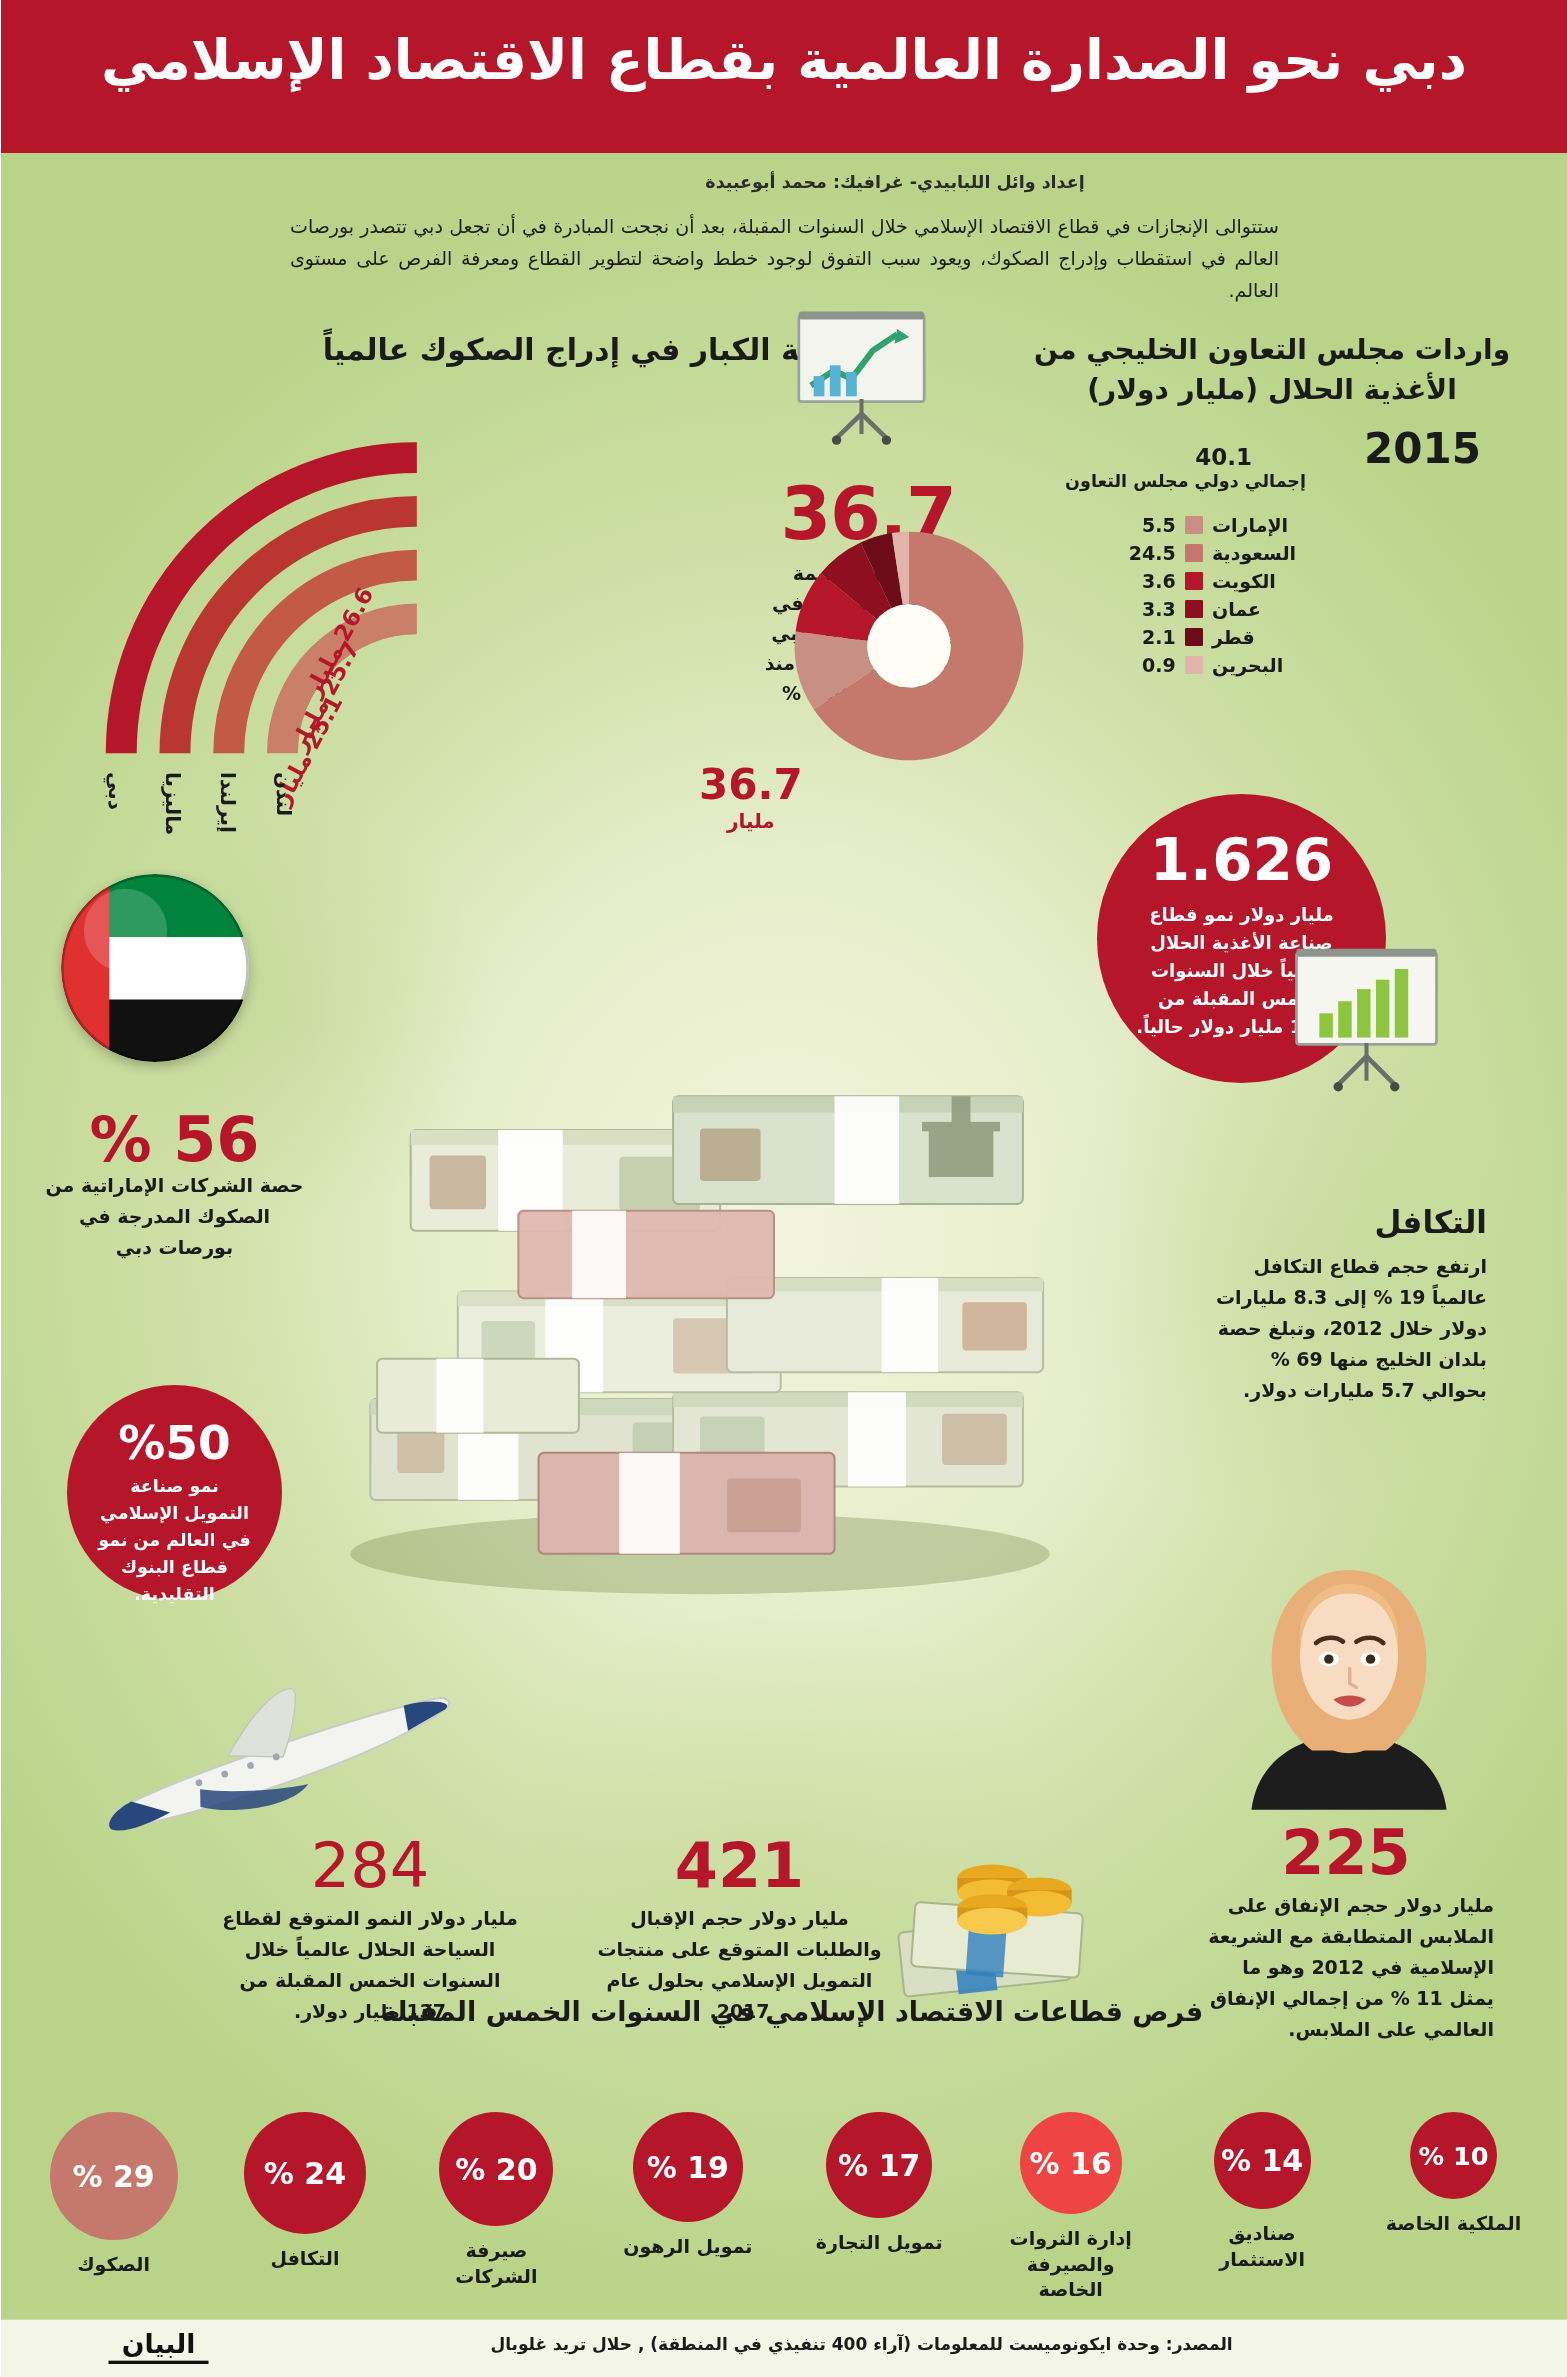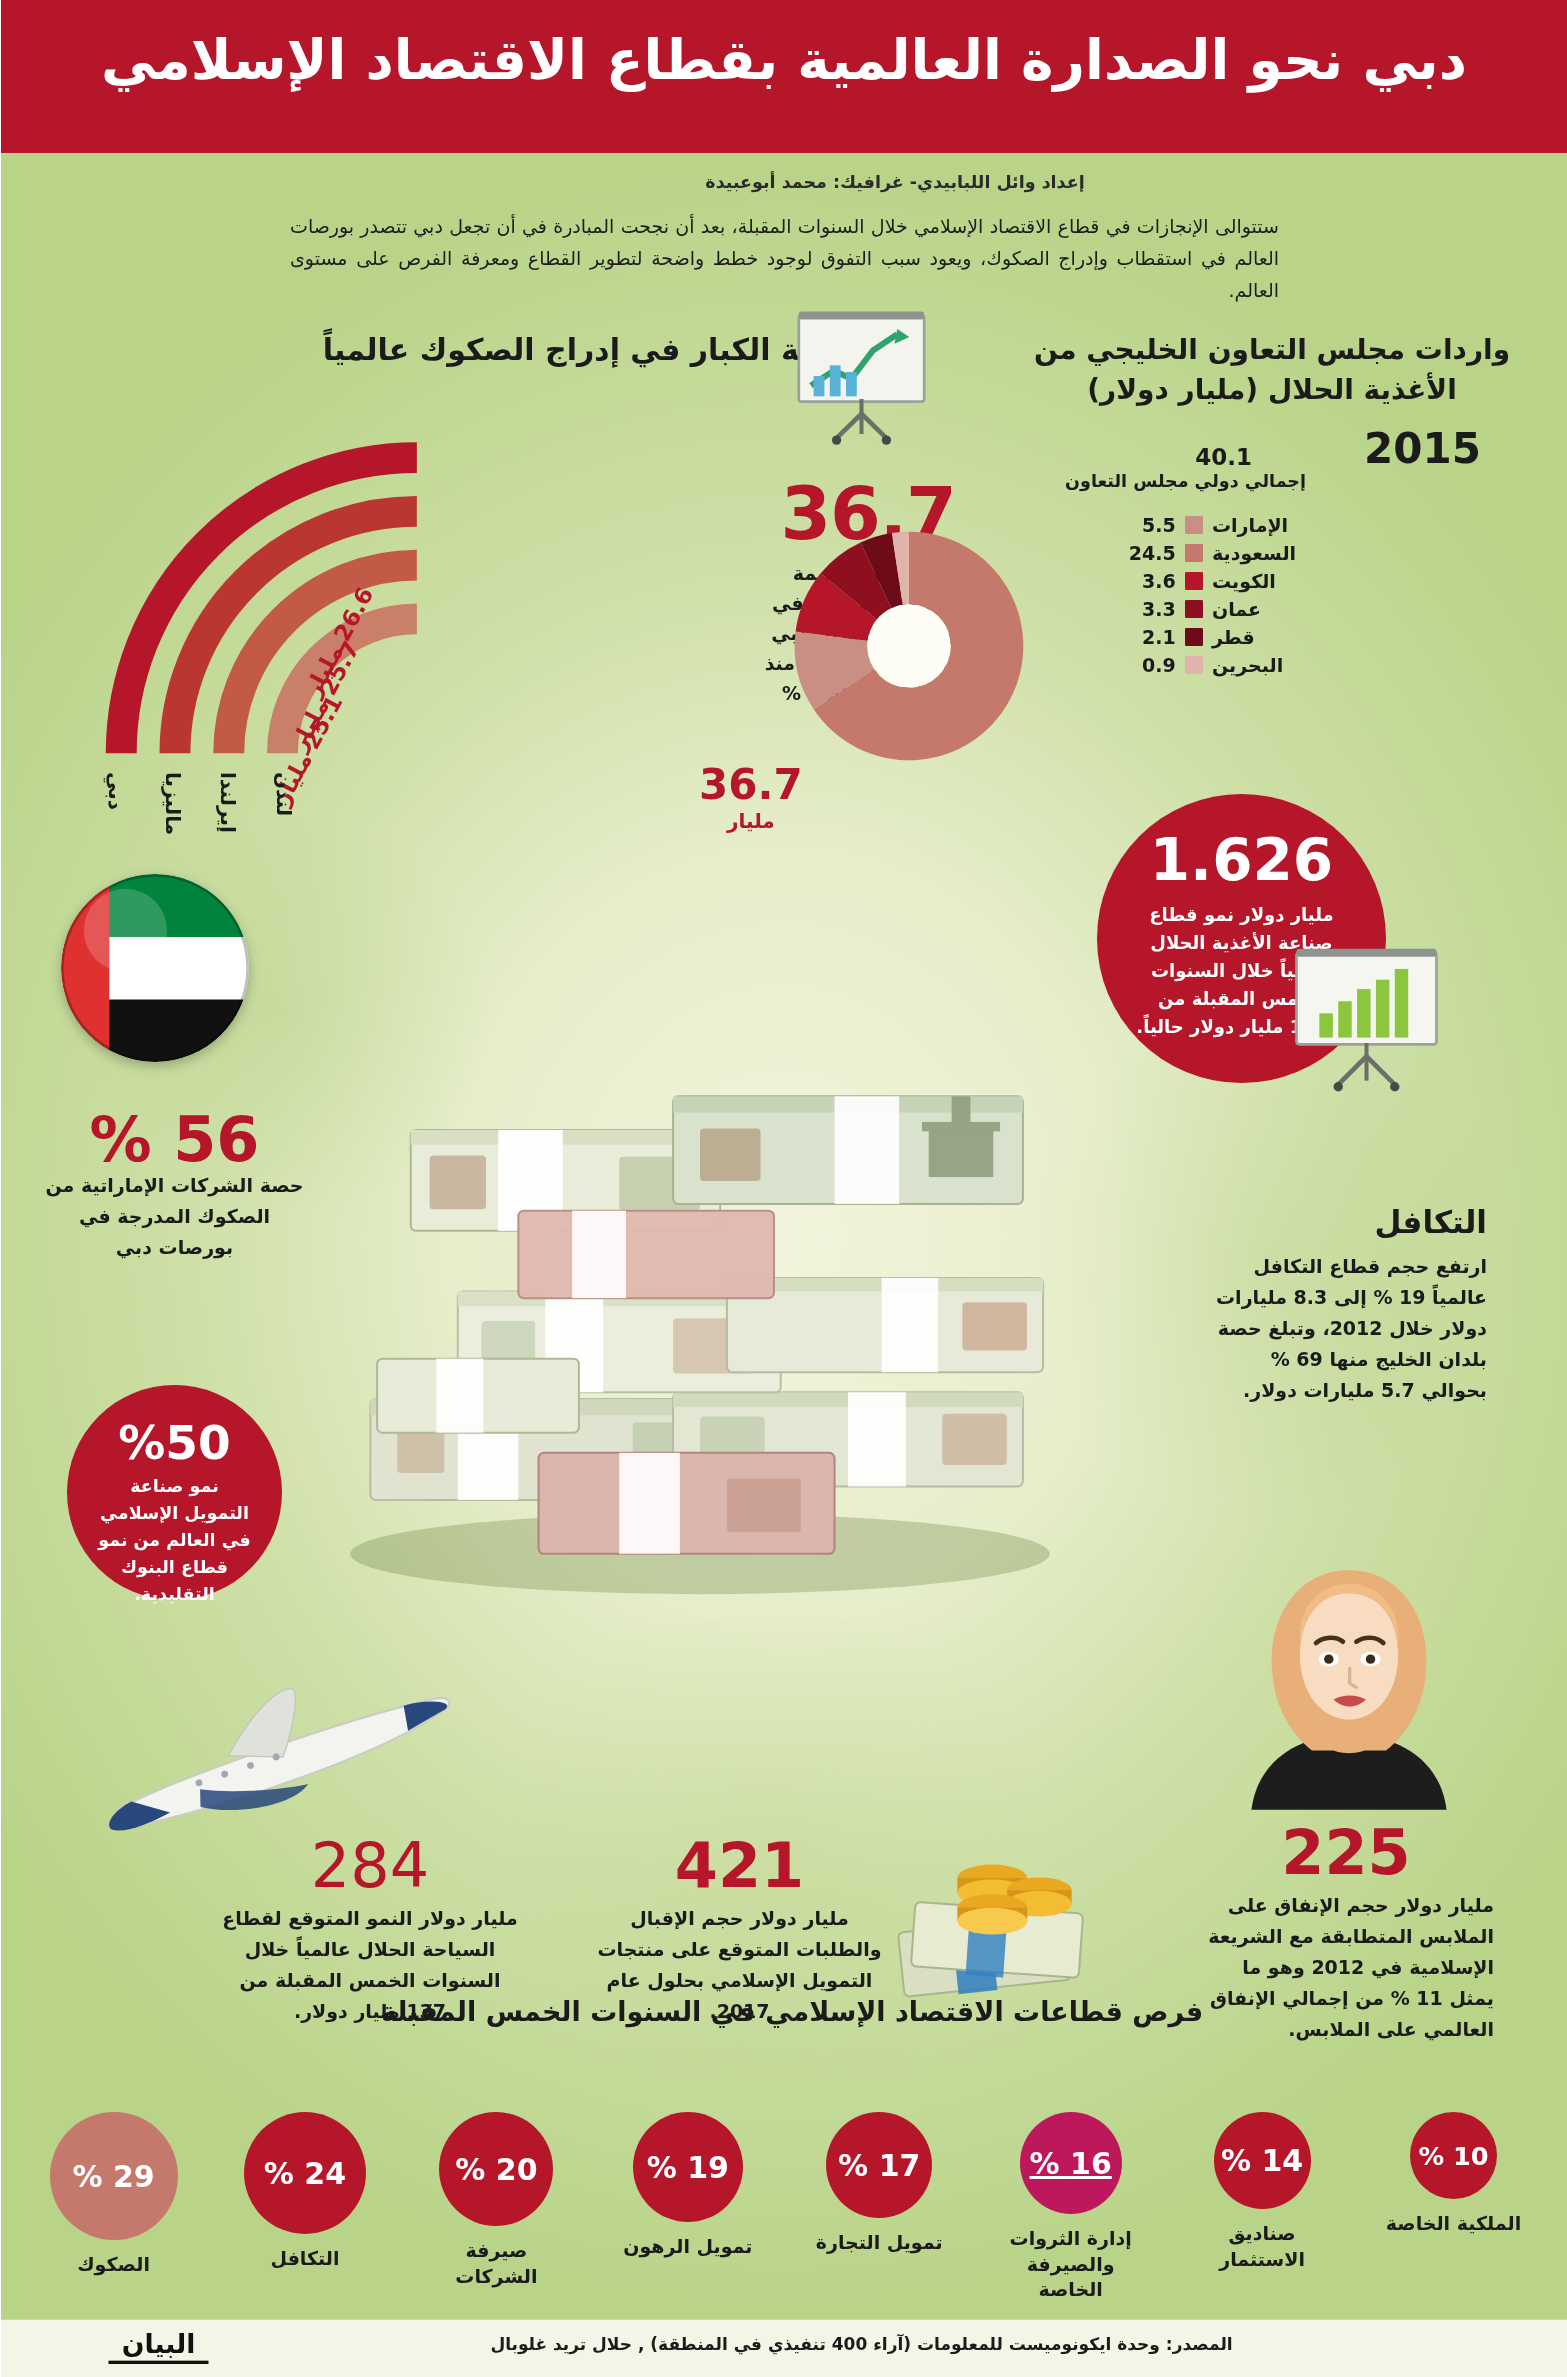"16 %" div.circ { background: #be185d -> #ef4444; text-decoration: underline -> none }
